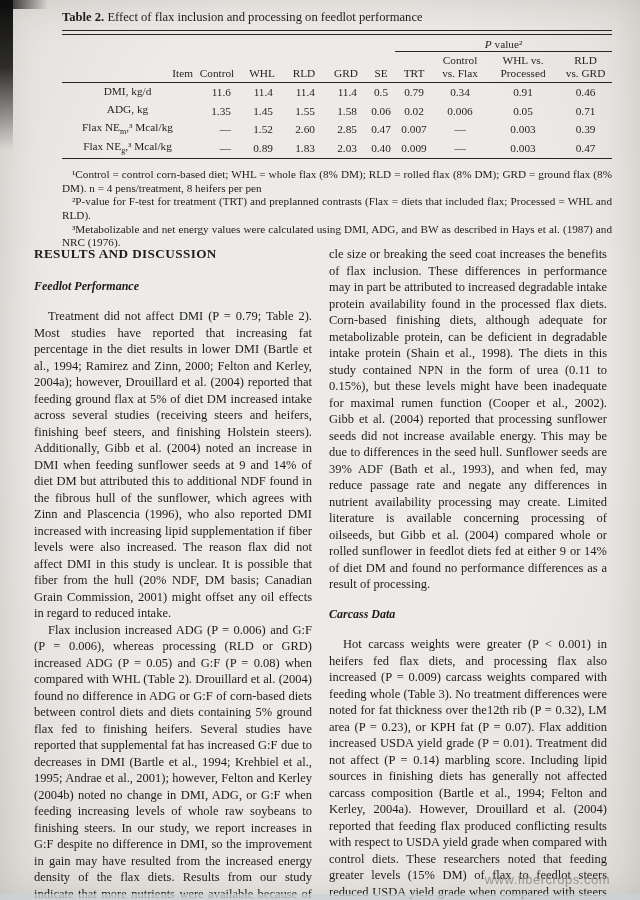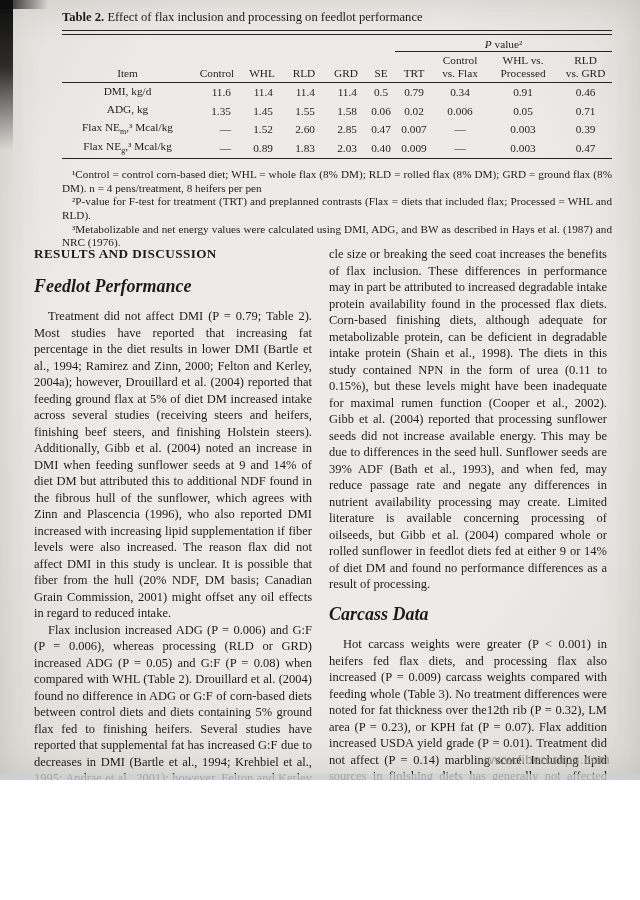"Table 2. Effect of flax" .page { height: 780px -> 900px }
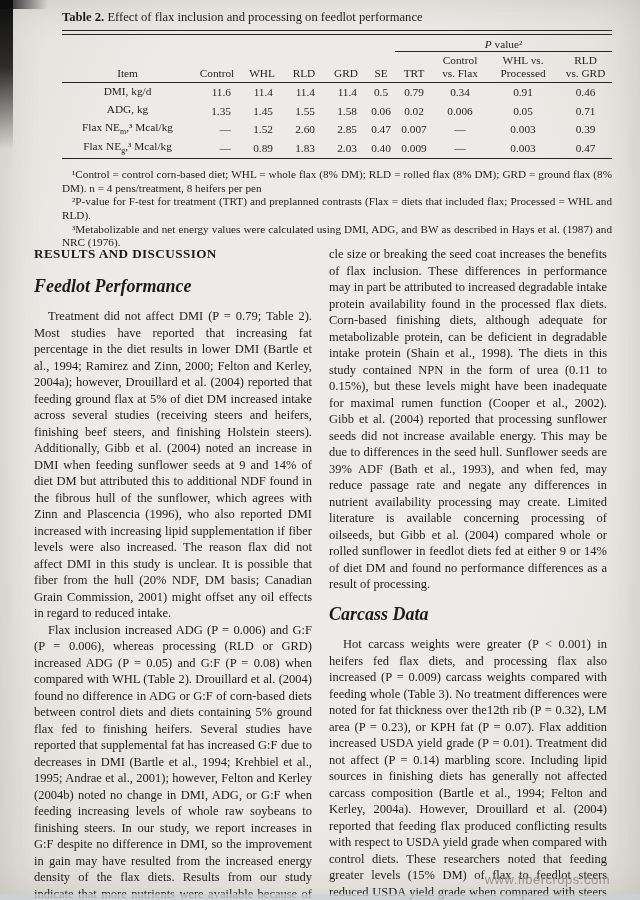"Item" .colhead th.item { text-align: center -> right }
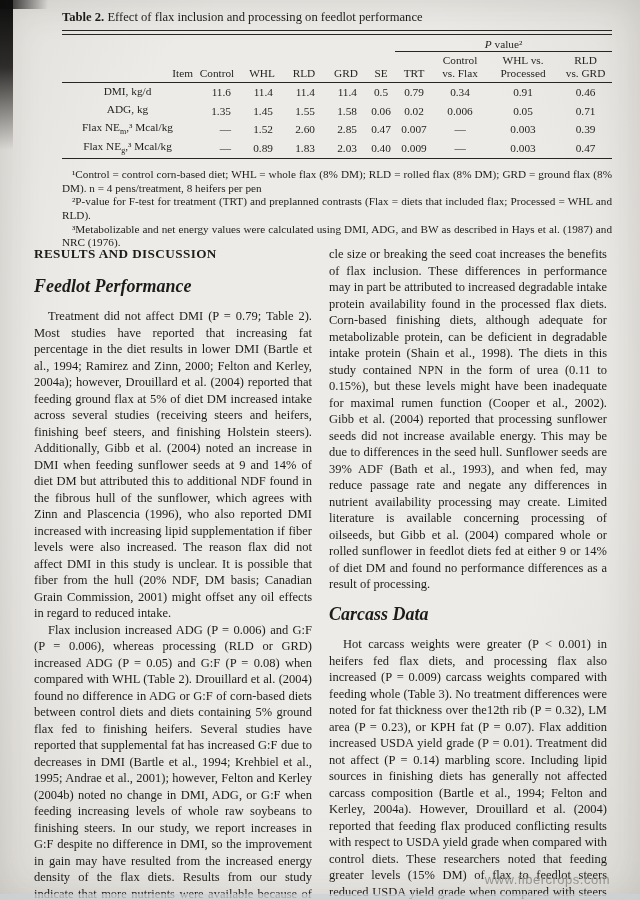"Feedlot Performance" .sub-head { font-size: 18px -> 12px }
